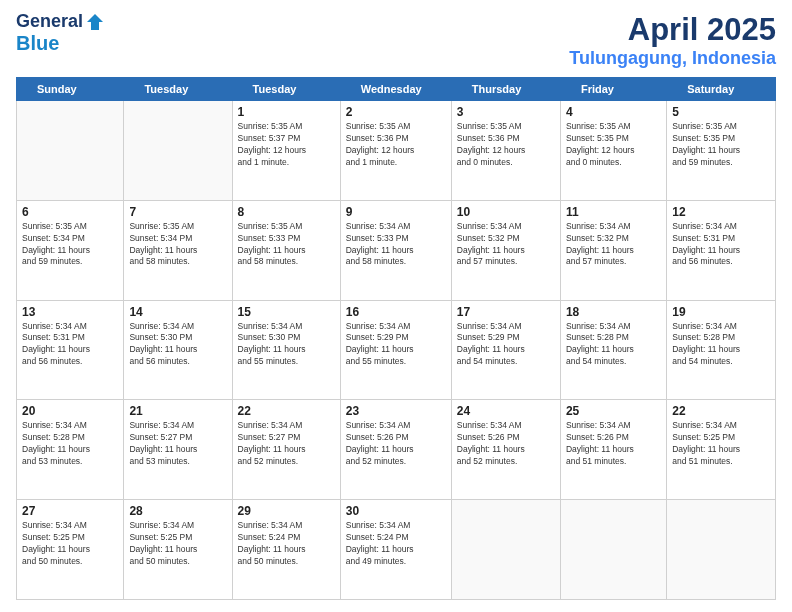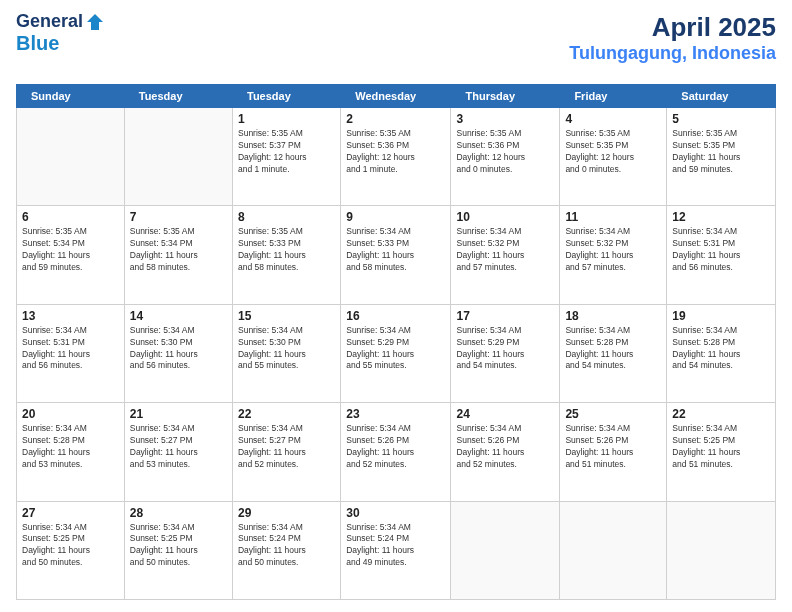"General" .header { margin-bottom: 20px -> 8px }
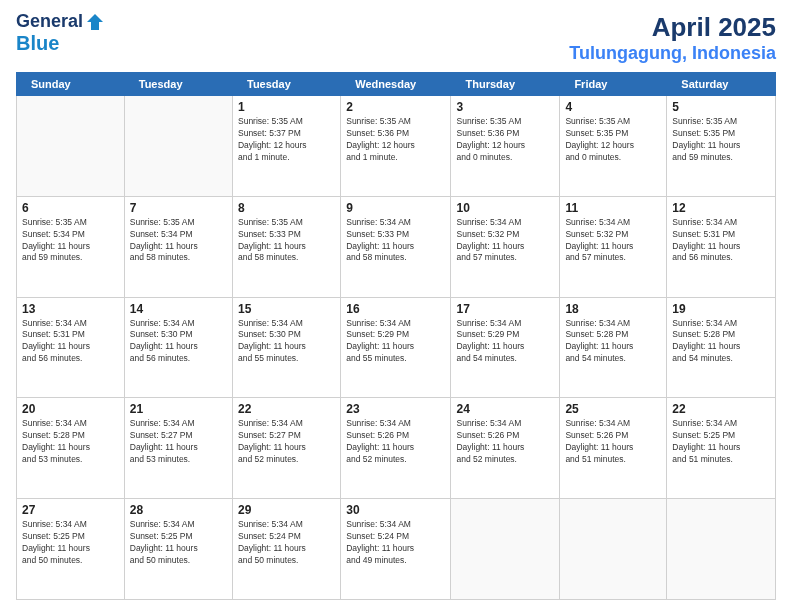"April 2025" .month-title { font-size: 26px -> 31px }
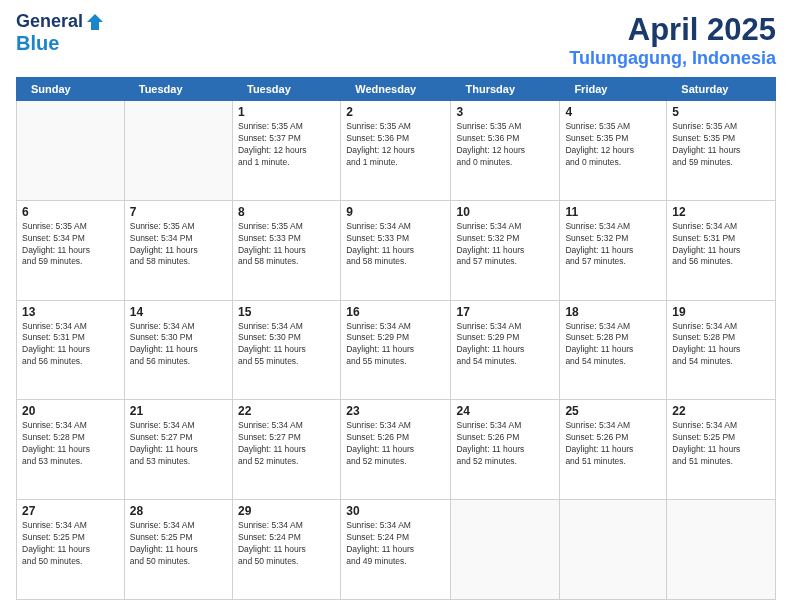"Sunday" .calendar thead tr th { padding: 5px 14px -> 5px 20px }
